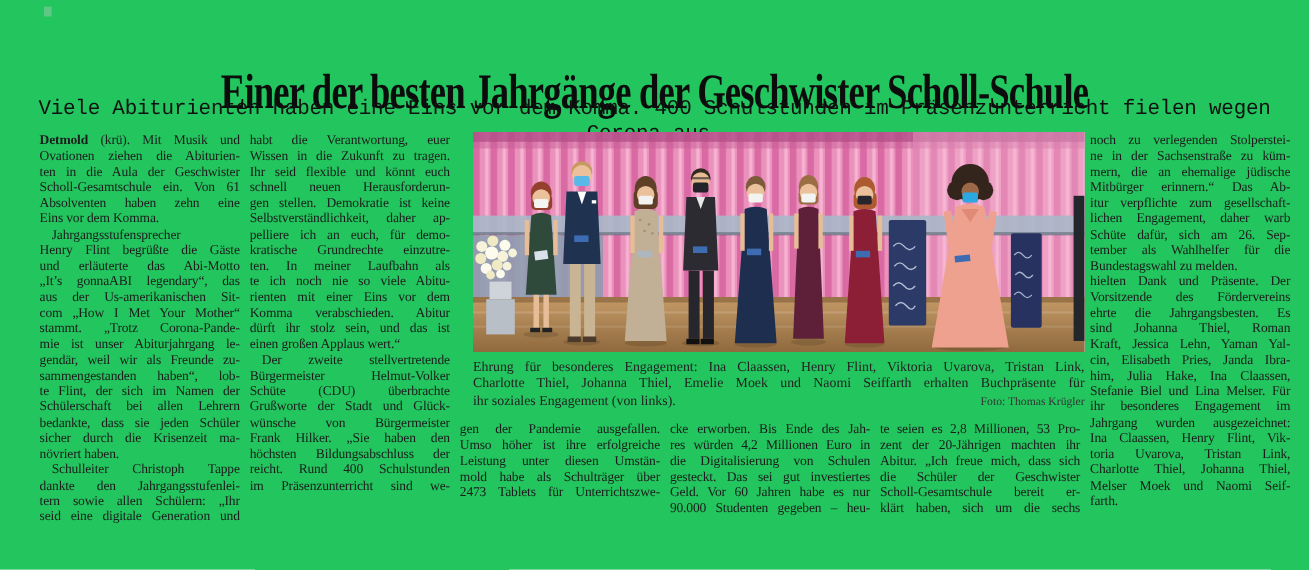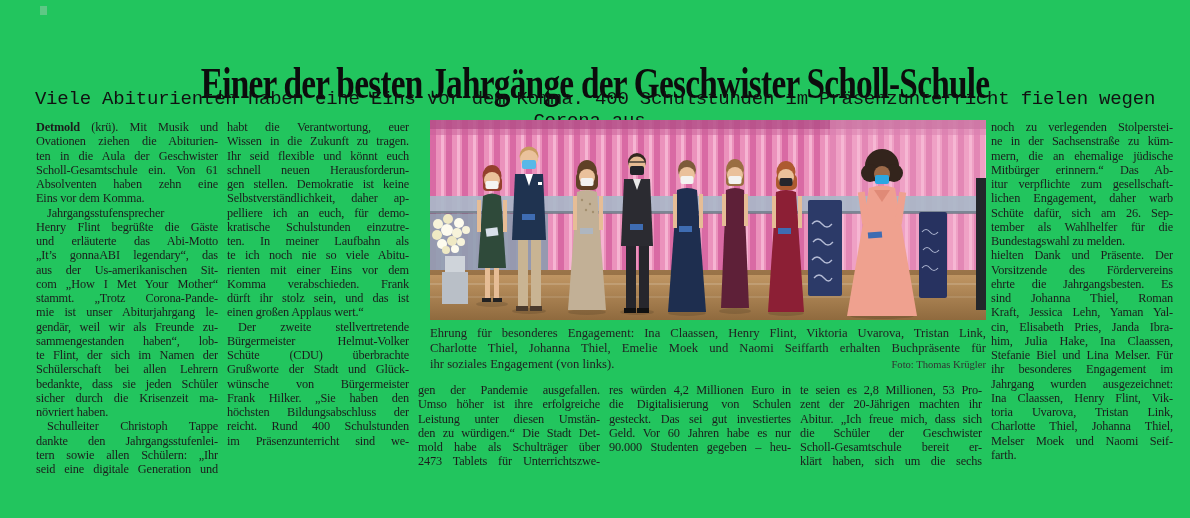"kratische Schulstunden einzutre-" div.tline { text: Schulstunden -> Grundrechte }
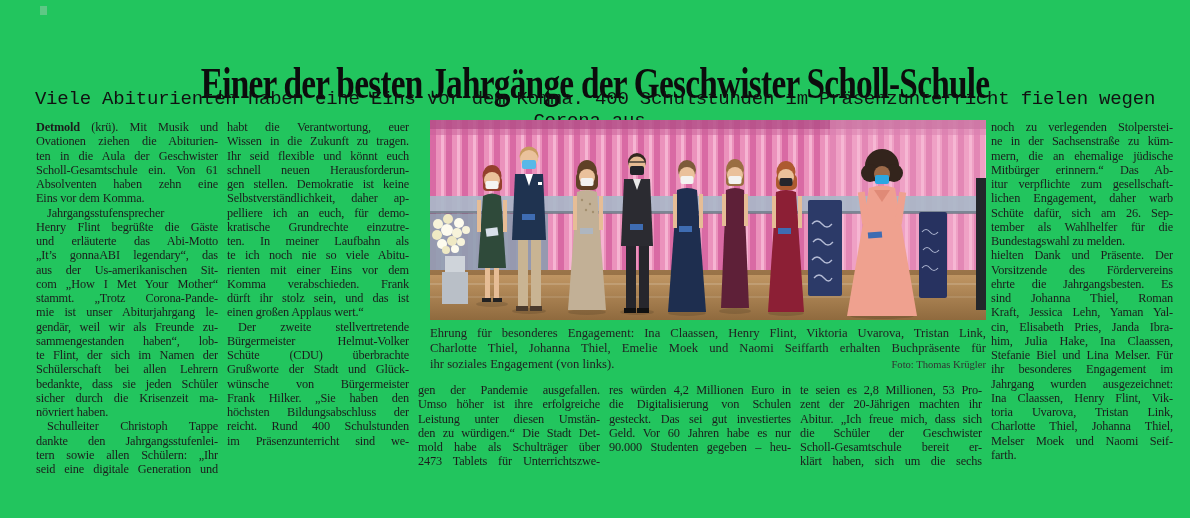"Komma verabschieden. Frank" div.tline { text: Frank -> Abitur }
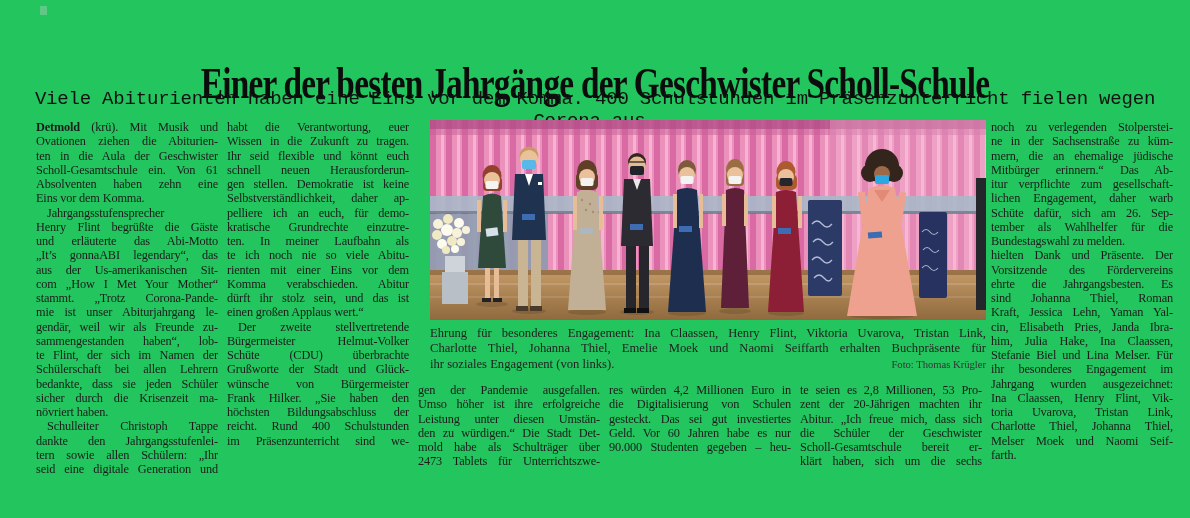"cke erworben. Bis Ende des" div.tline { html: none -> <div>cke erworben. Bis Ende des Jah-</div> }
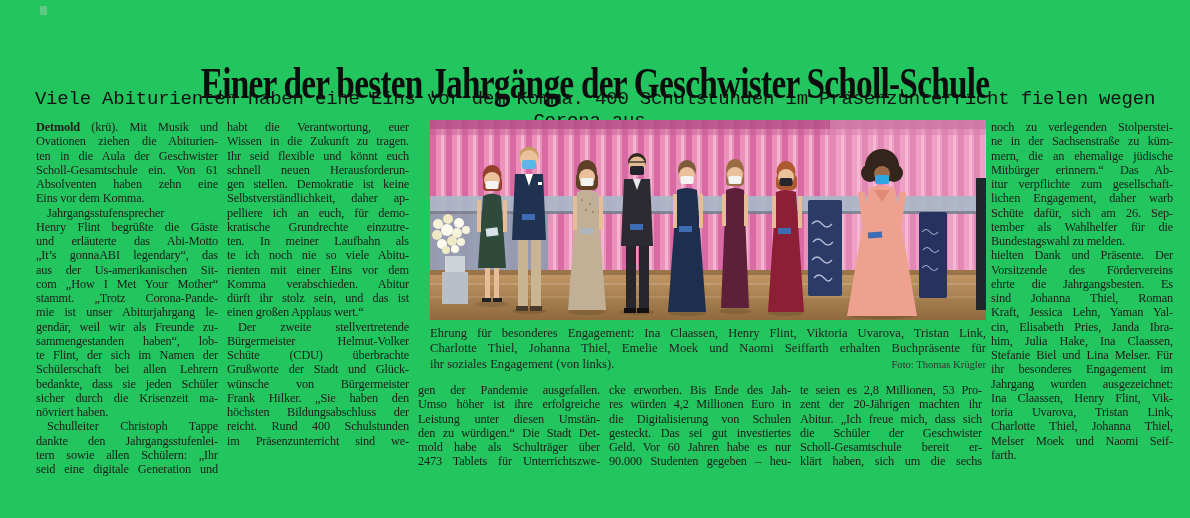"den zu würdigen.“ Die Stadt" div.tline { html: <div>den zu würdigen.“ Die Stadt Det-</div> -> none }
